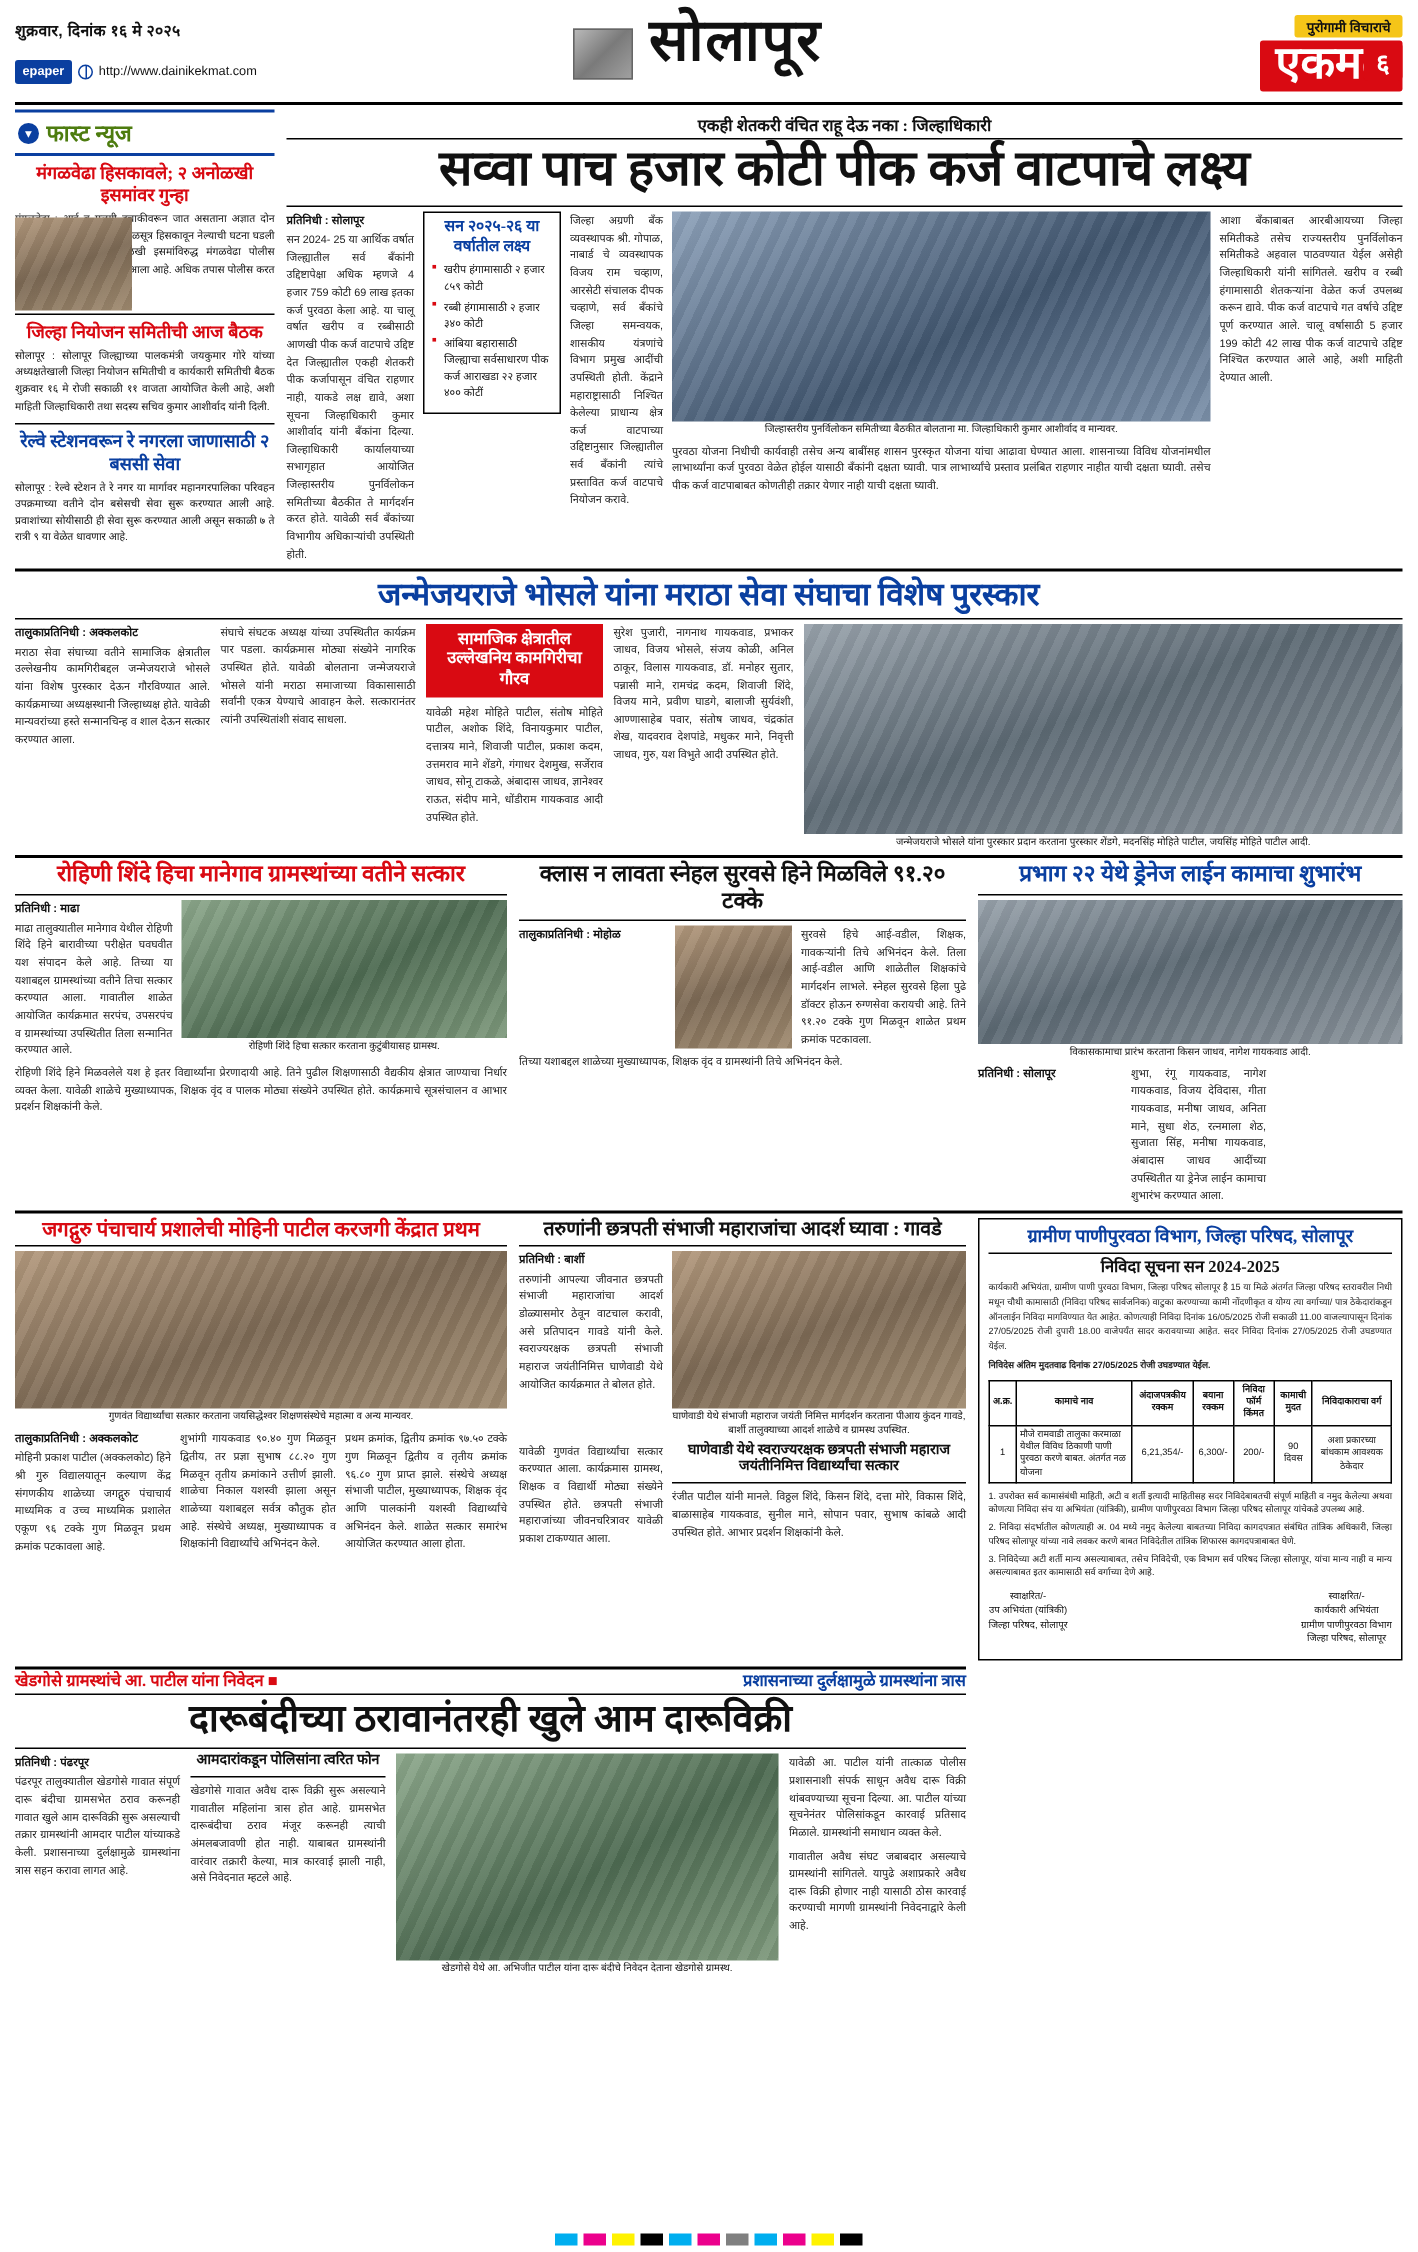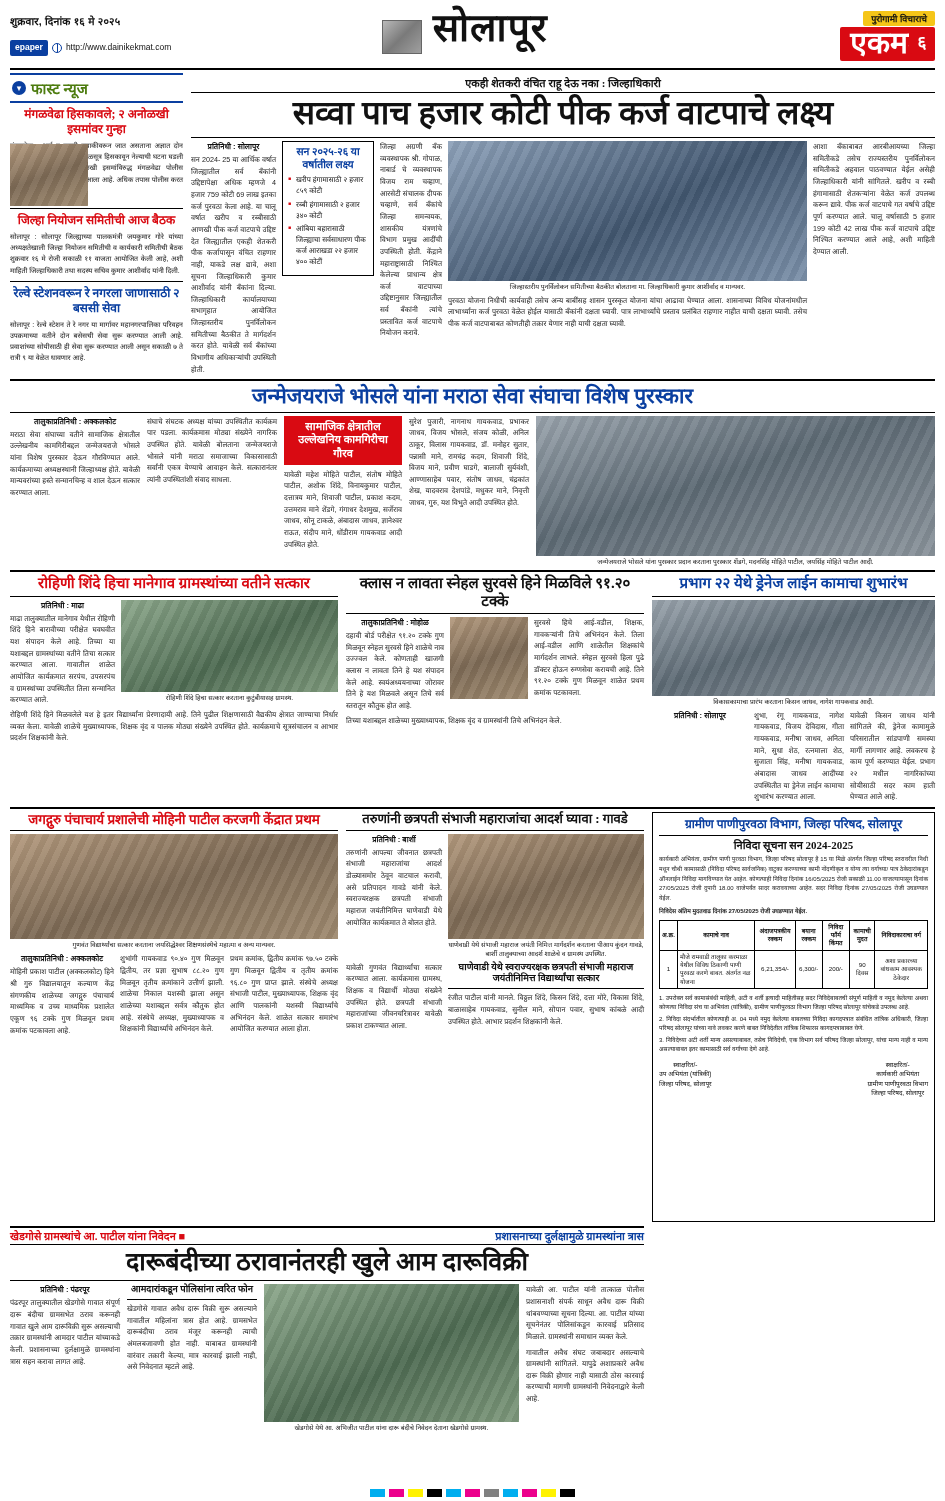"प्रतिनिधी : सोलापूर" .byline { text-align: center -> none }
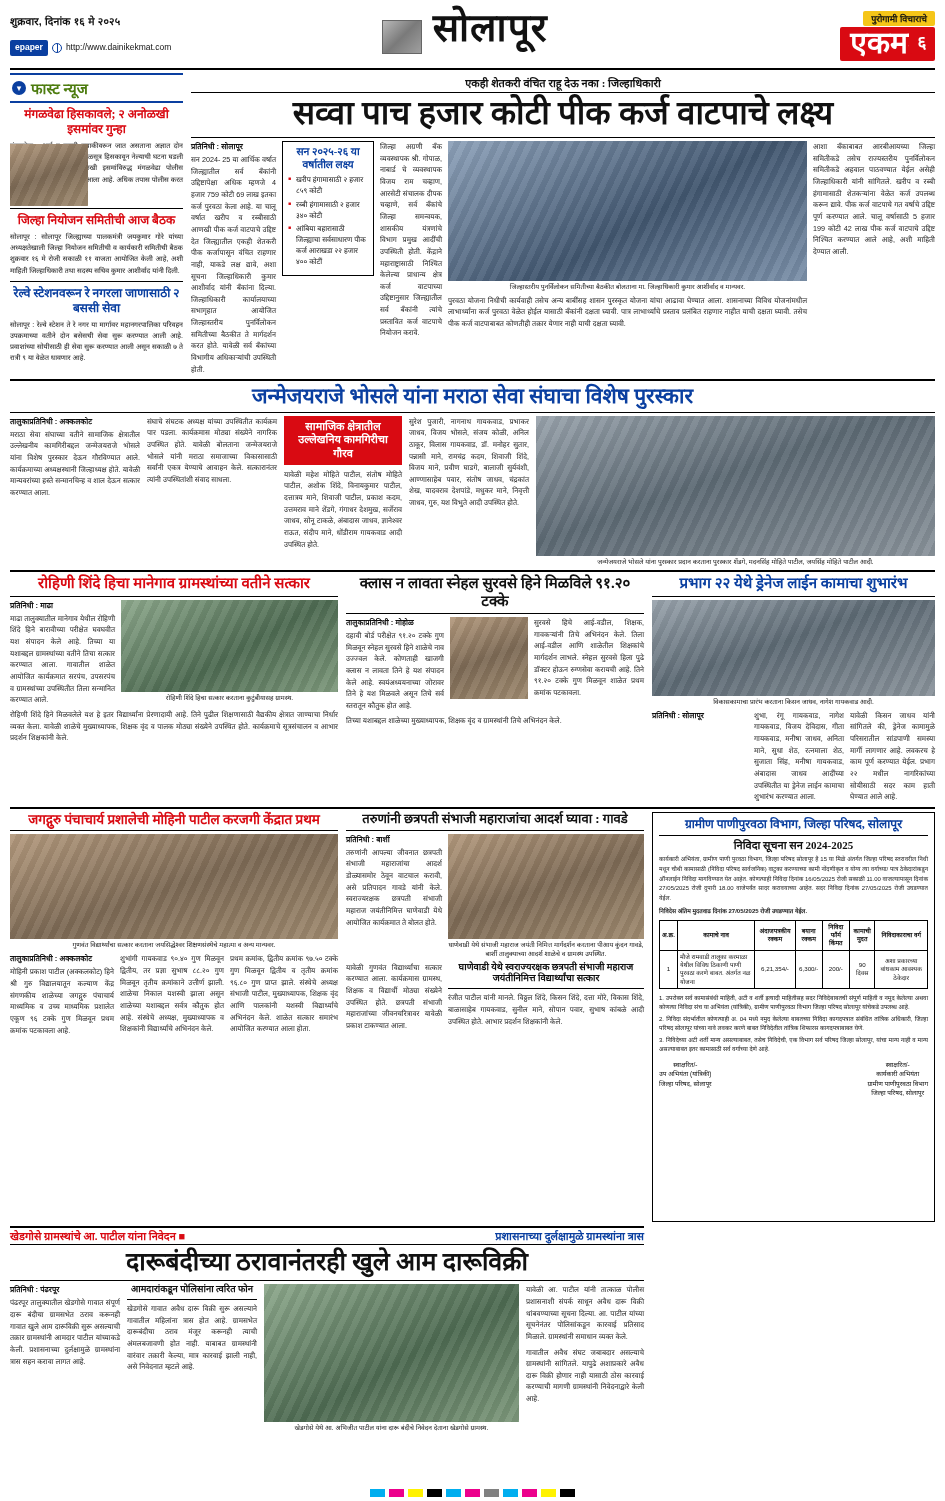"दहावी बोर्ड परीक्षेत ९१.२० टक्के" div.body-text { html: <div>दहावी बोर्ड परीक्षेत ९१.२० टक्के गुण मिळवून स्नेहल सुरवसे हिने शाळेचे नाव उज्ज्वल केले. कोणताही खाजगी क्लास न लावता तिने हे यश संपादन केले आहे. स्वयंअध्ययनाच्या जोरावर तिने हे यश मिळवले असून तिचे सर्व स्तरातून कौतुक होत आहे.</div> -> none }
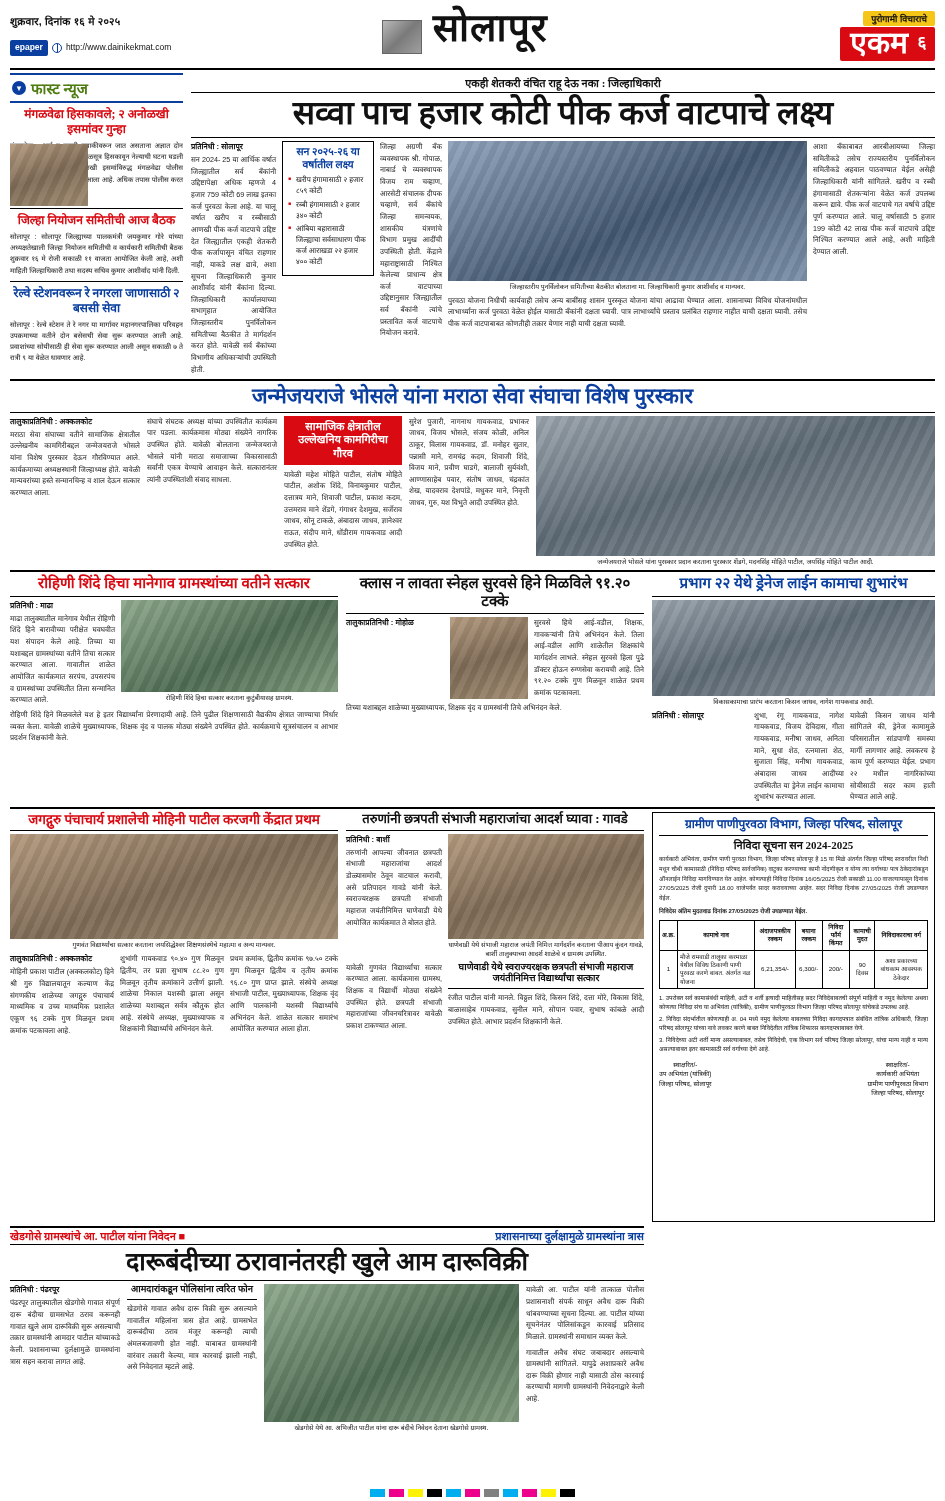"यावेळी किसन जाधव यांनी सांगितले" div { html: <div> <div>यावेळी किसन जाधव यांनी सांगितले की, ड्रेनेज कामामुळे परिसरातील सांडपाणी समस्या मार्गी लागणार आहे. लवकरच हे काम पूर्ण करण्यात येईल. प्रभाग २२ मधील नागरिकांच्या सोयीसाठी सदर काम हाती घेण्यात आले आहे.</div> </div> -> none }
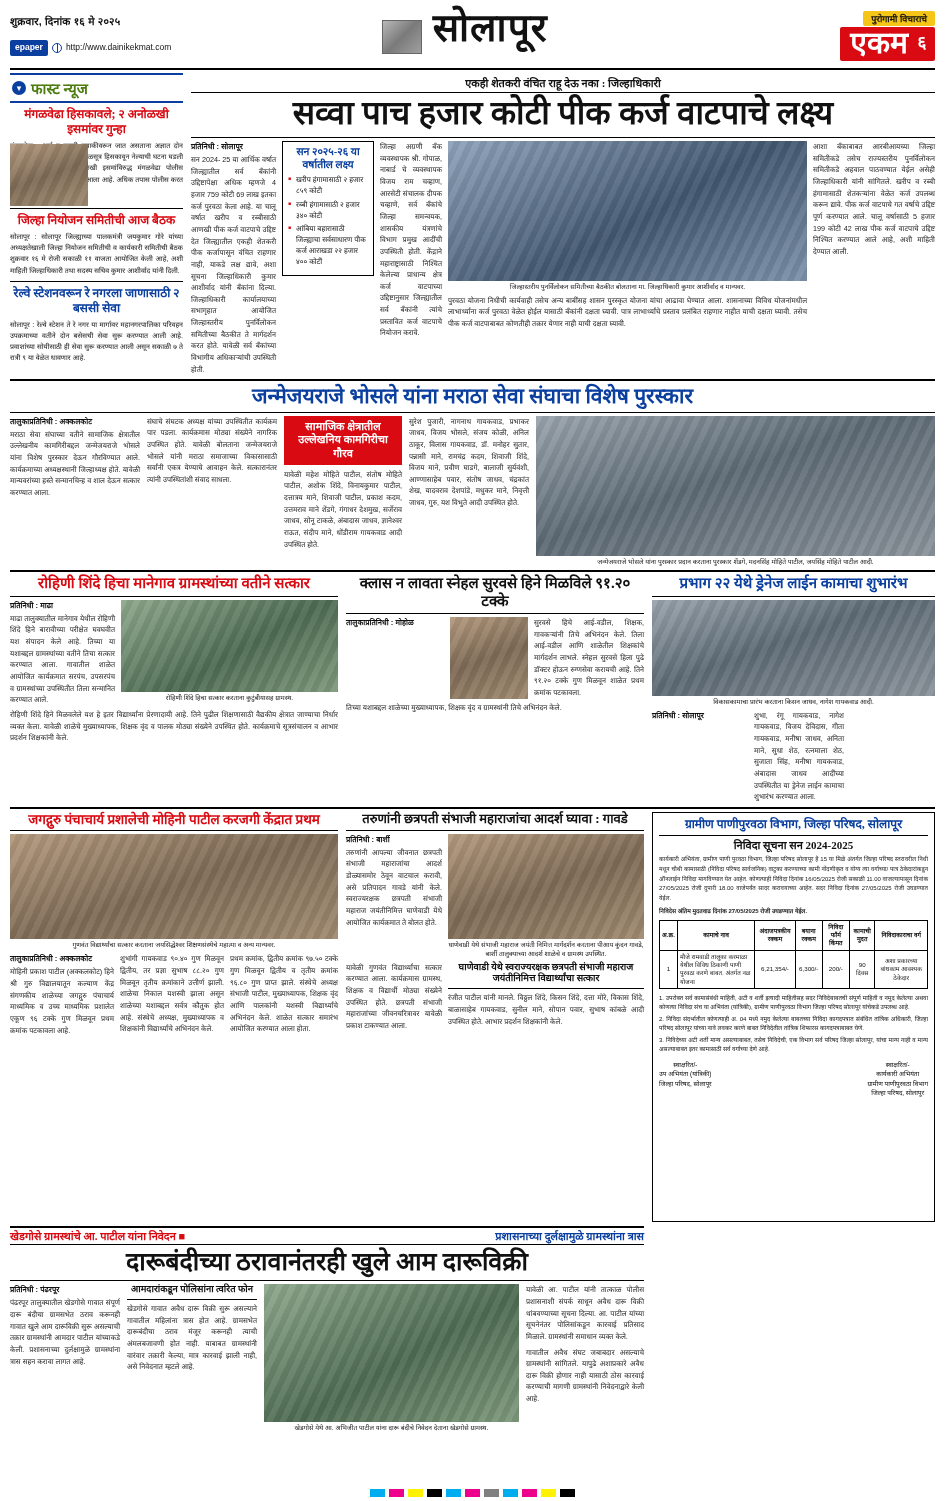"ग्रामीण पाणीपुरवठा विभाग, जिल्हा परिषद," div { height: 410px -> 295px }
